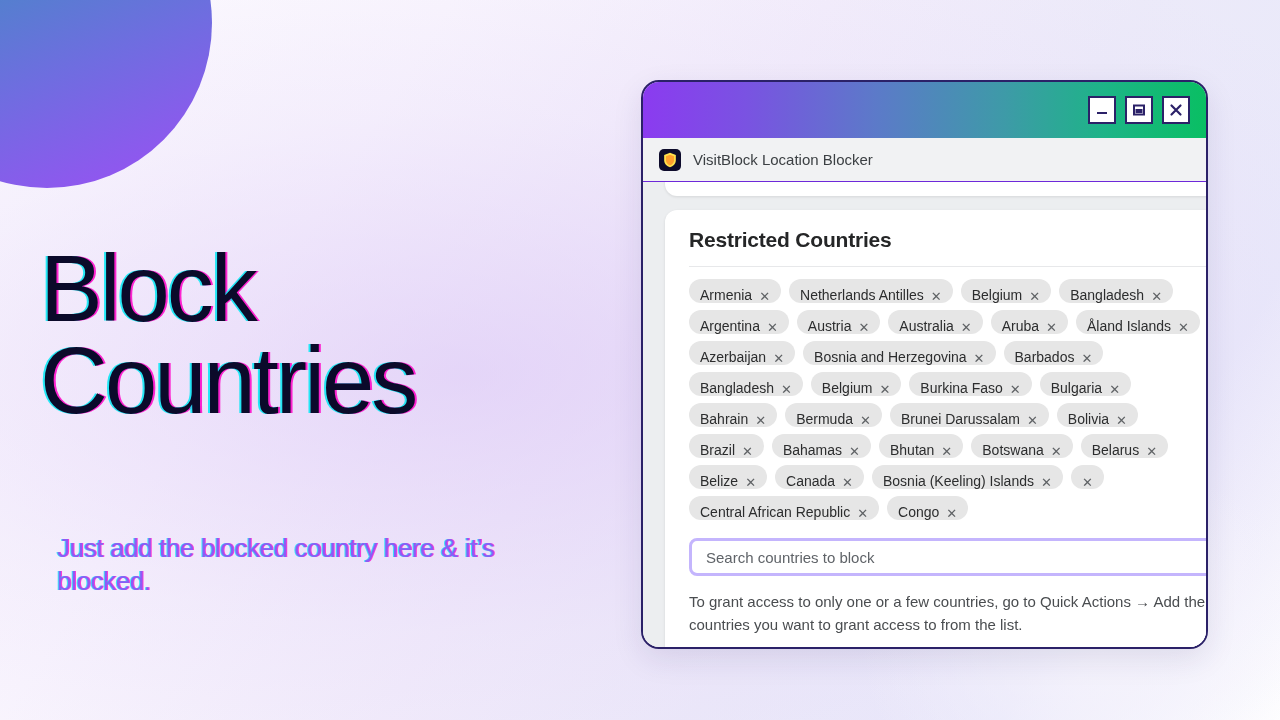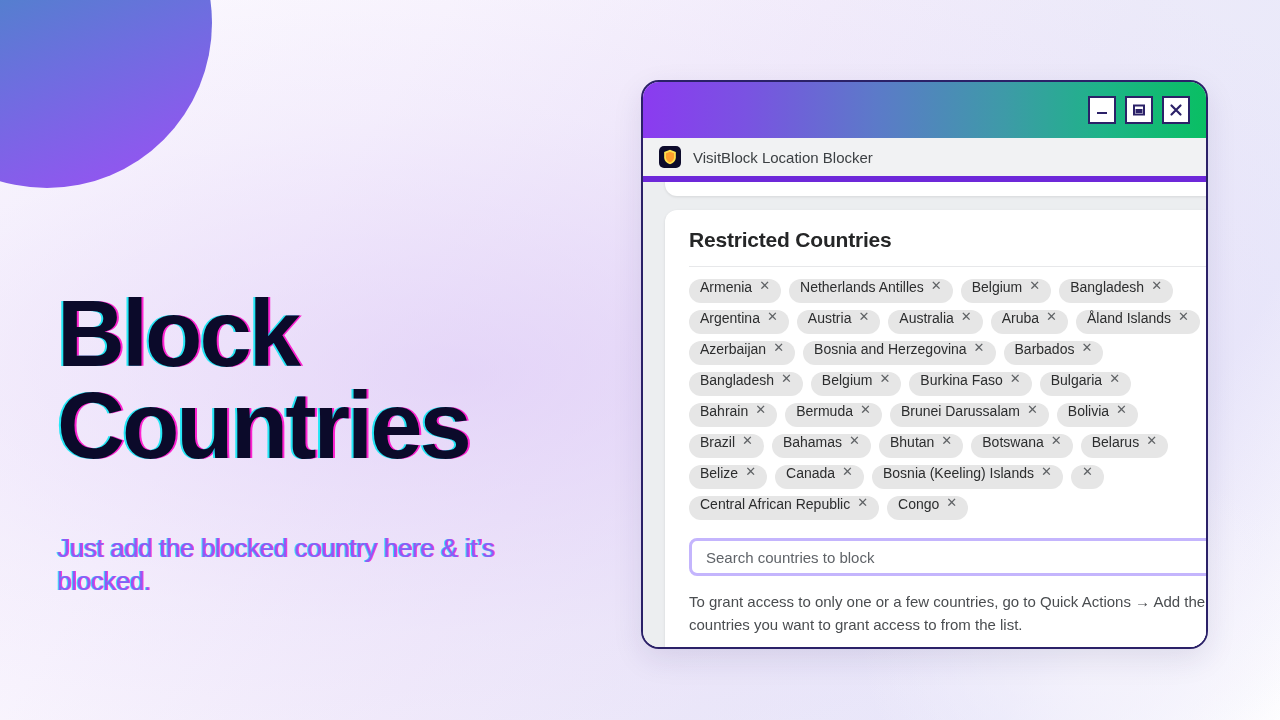"VisitBlock Location Blocker" .appbar { border-bottom: 6px solid #6d28d9 -> 1px solid #6d28d9 }
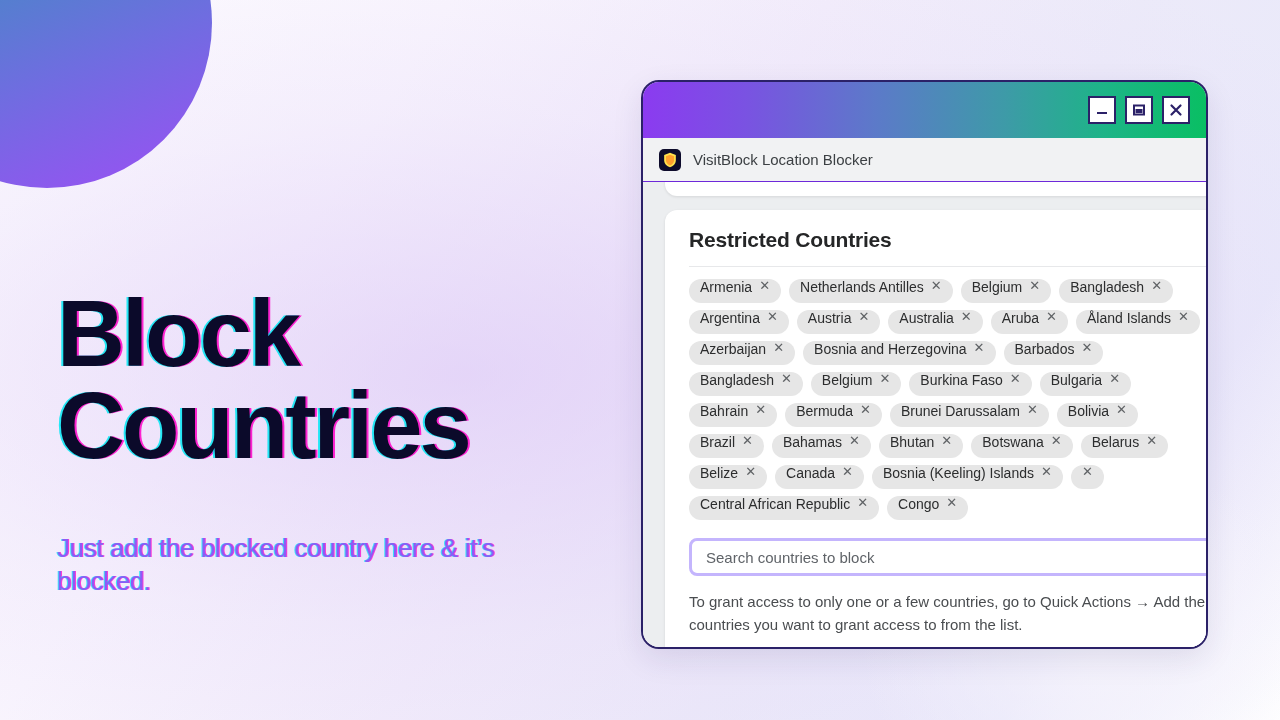"Block" .headline { font-weight: bold -> normal; left: 57px -> 40px; margin-top: 45px -> none }
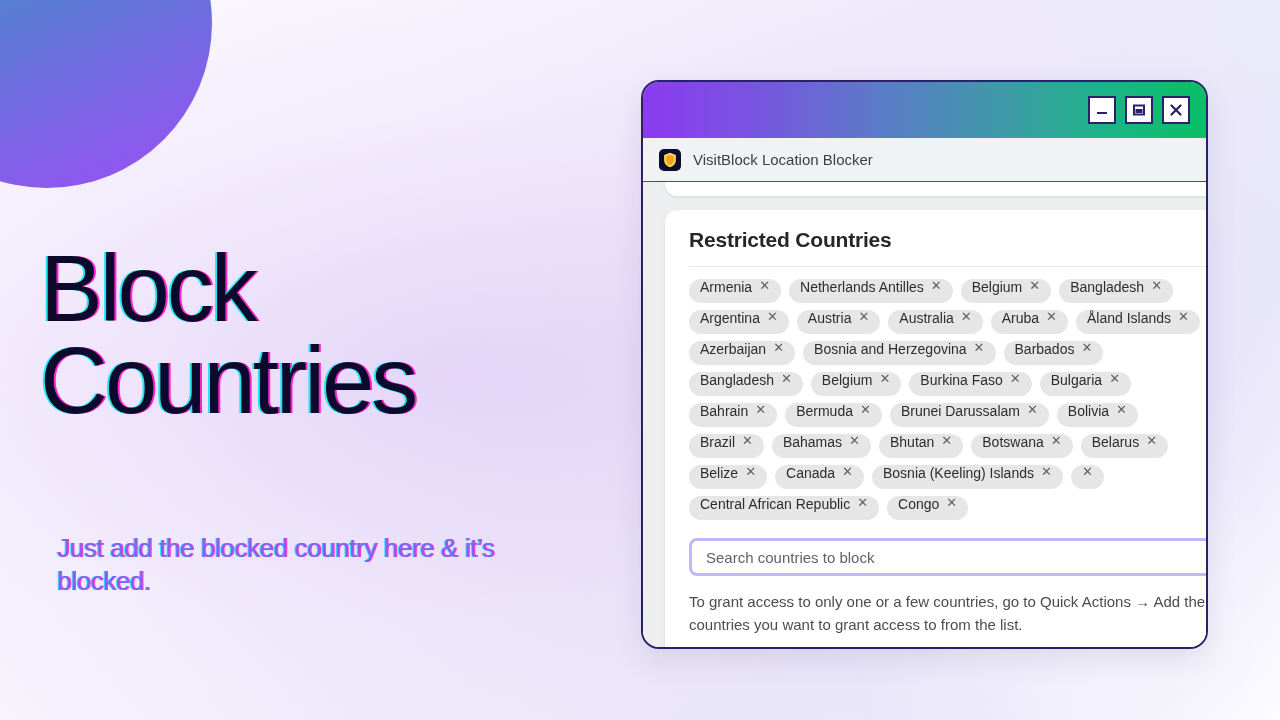"Armenia" .chip { align-items: flex-start -> flex-end }
